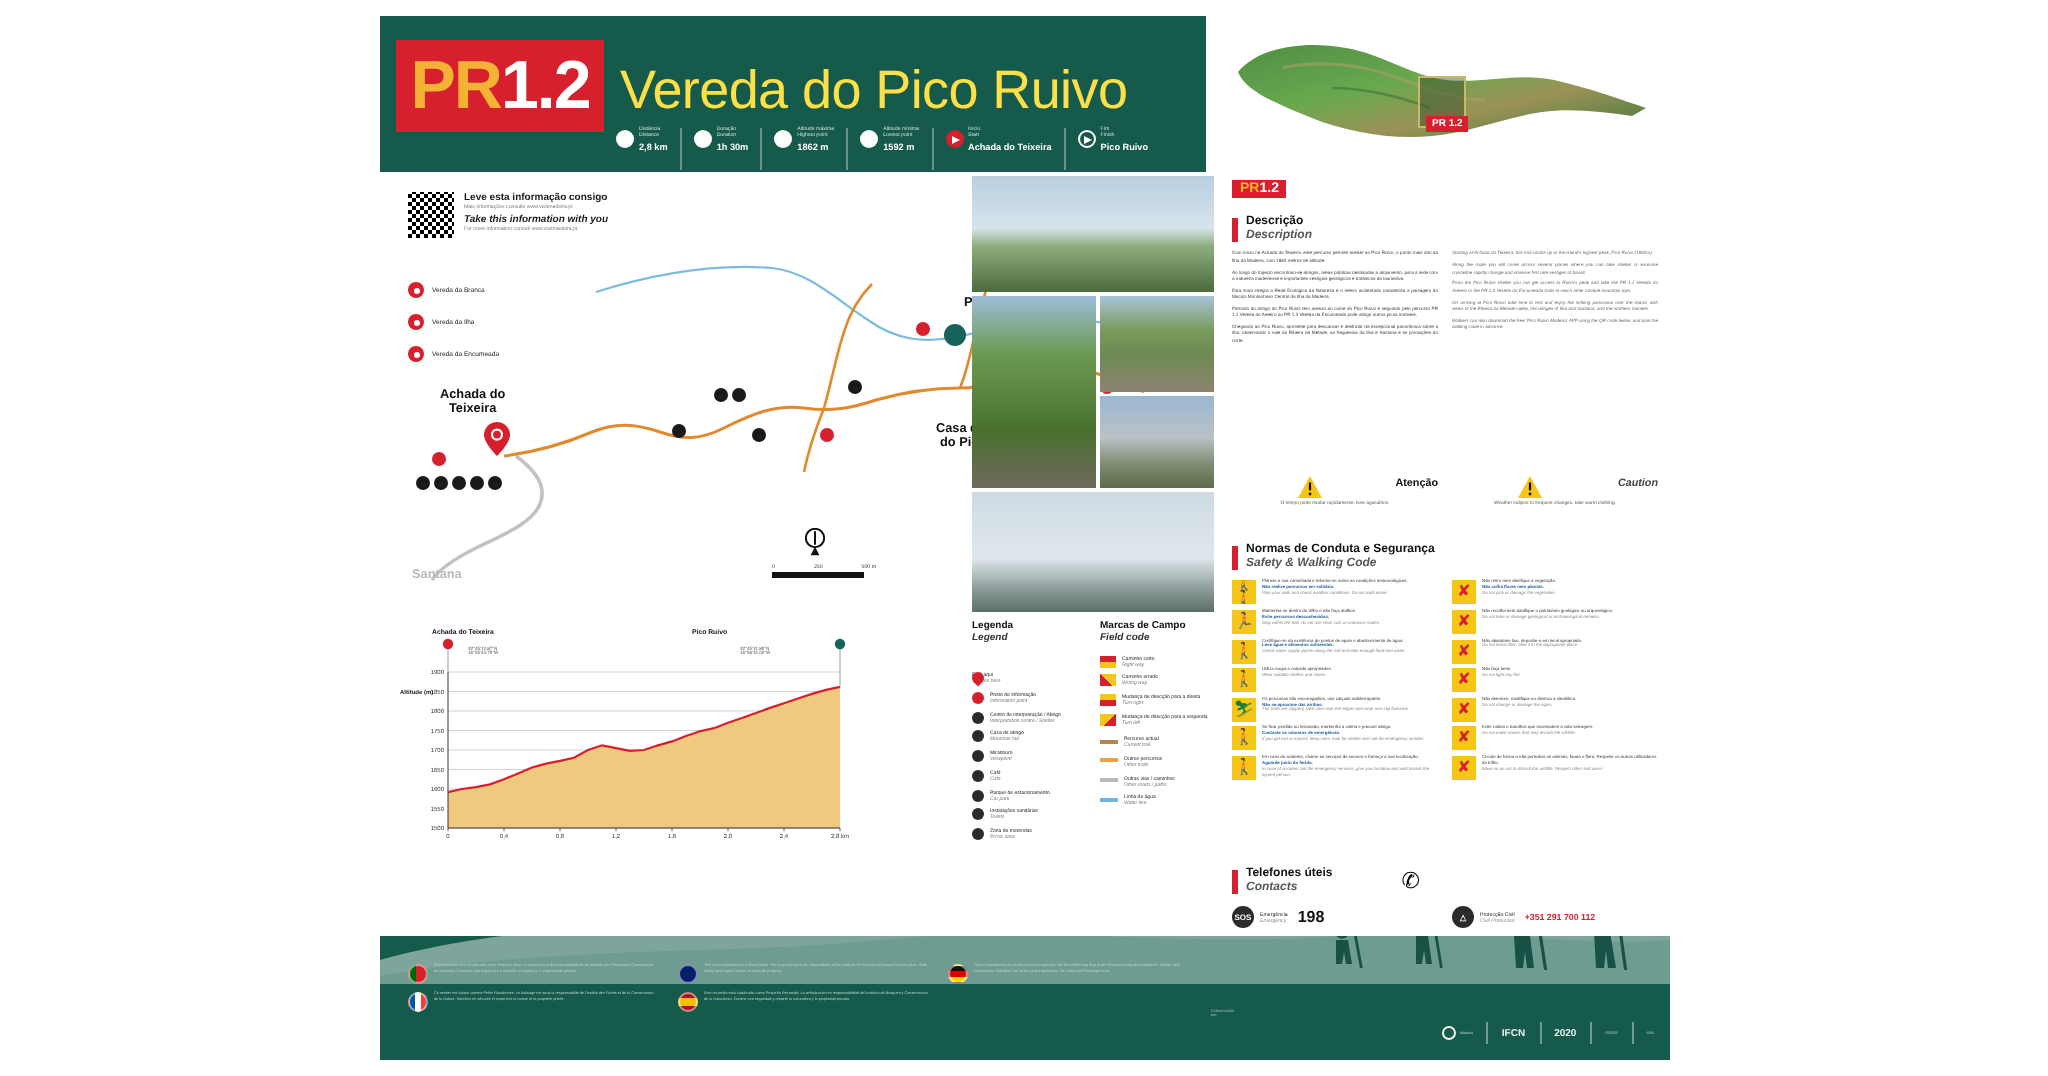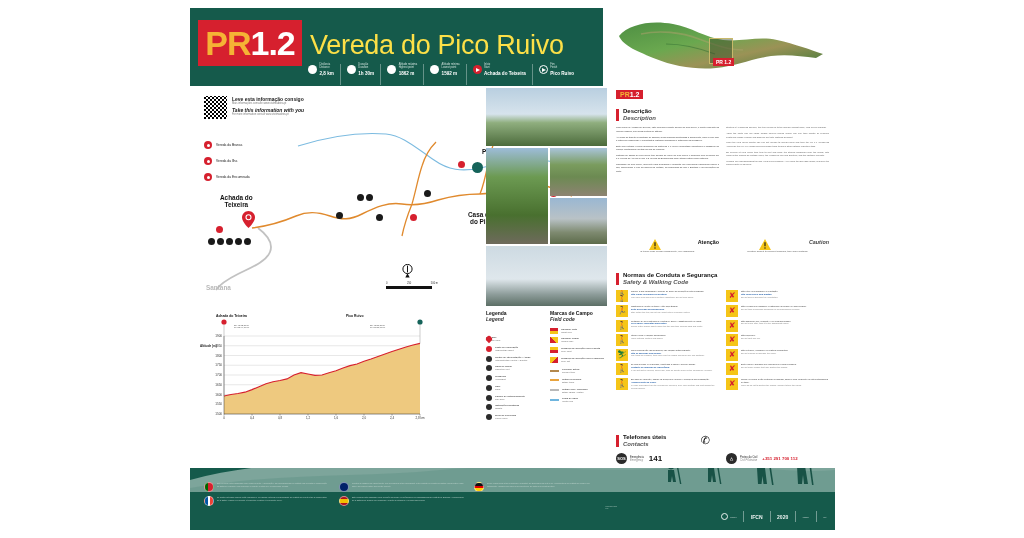"141" span.cnum { text: 141 -> 198 }
